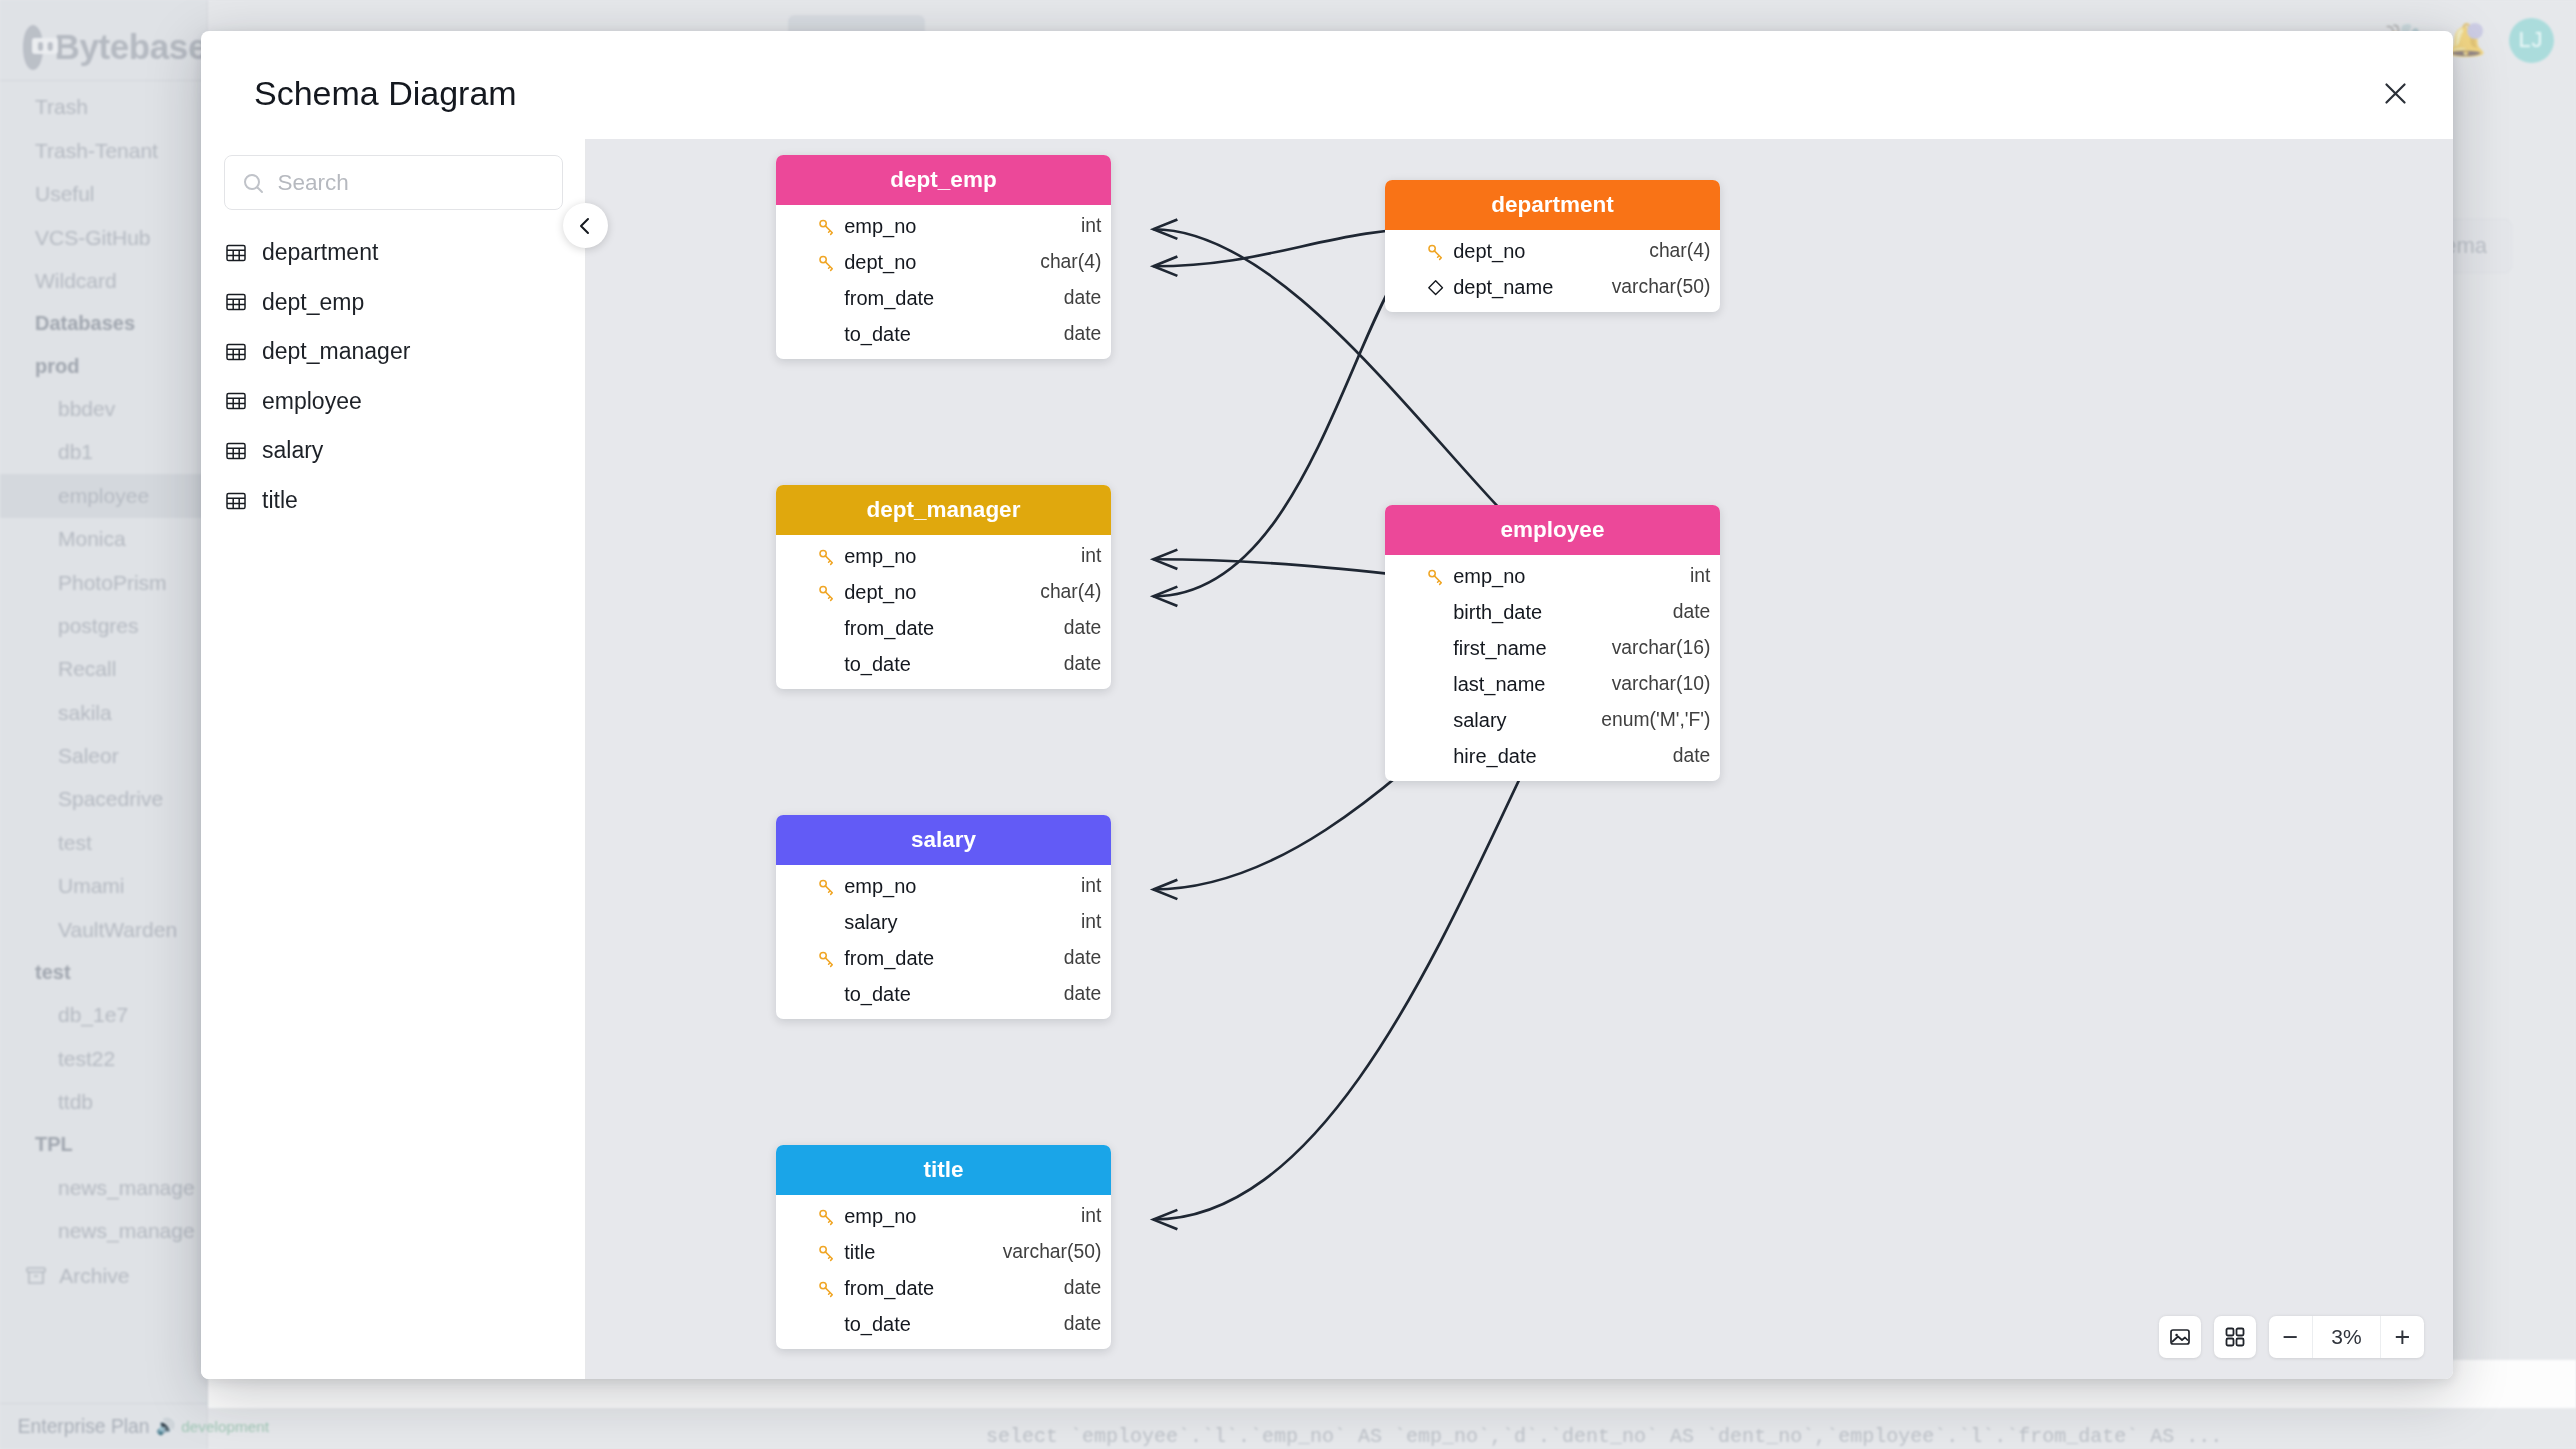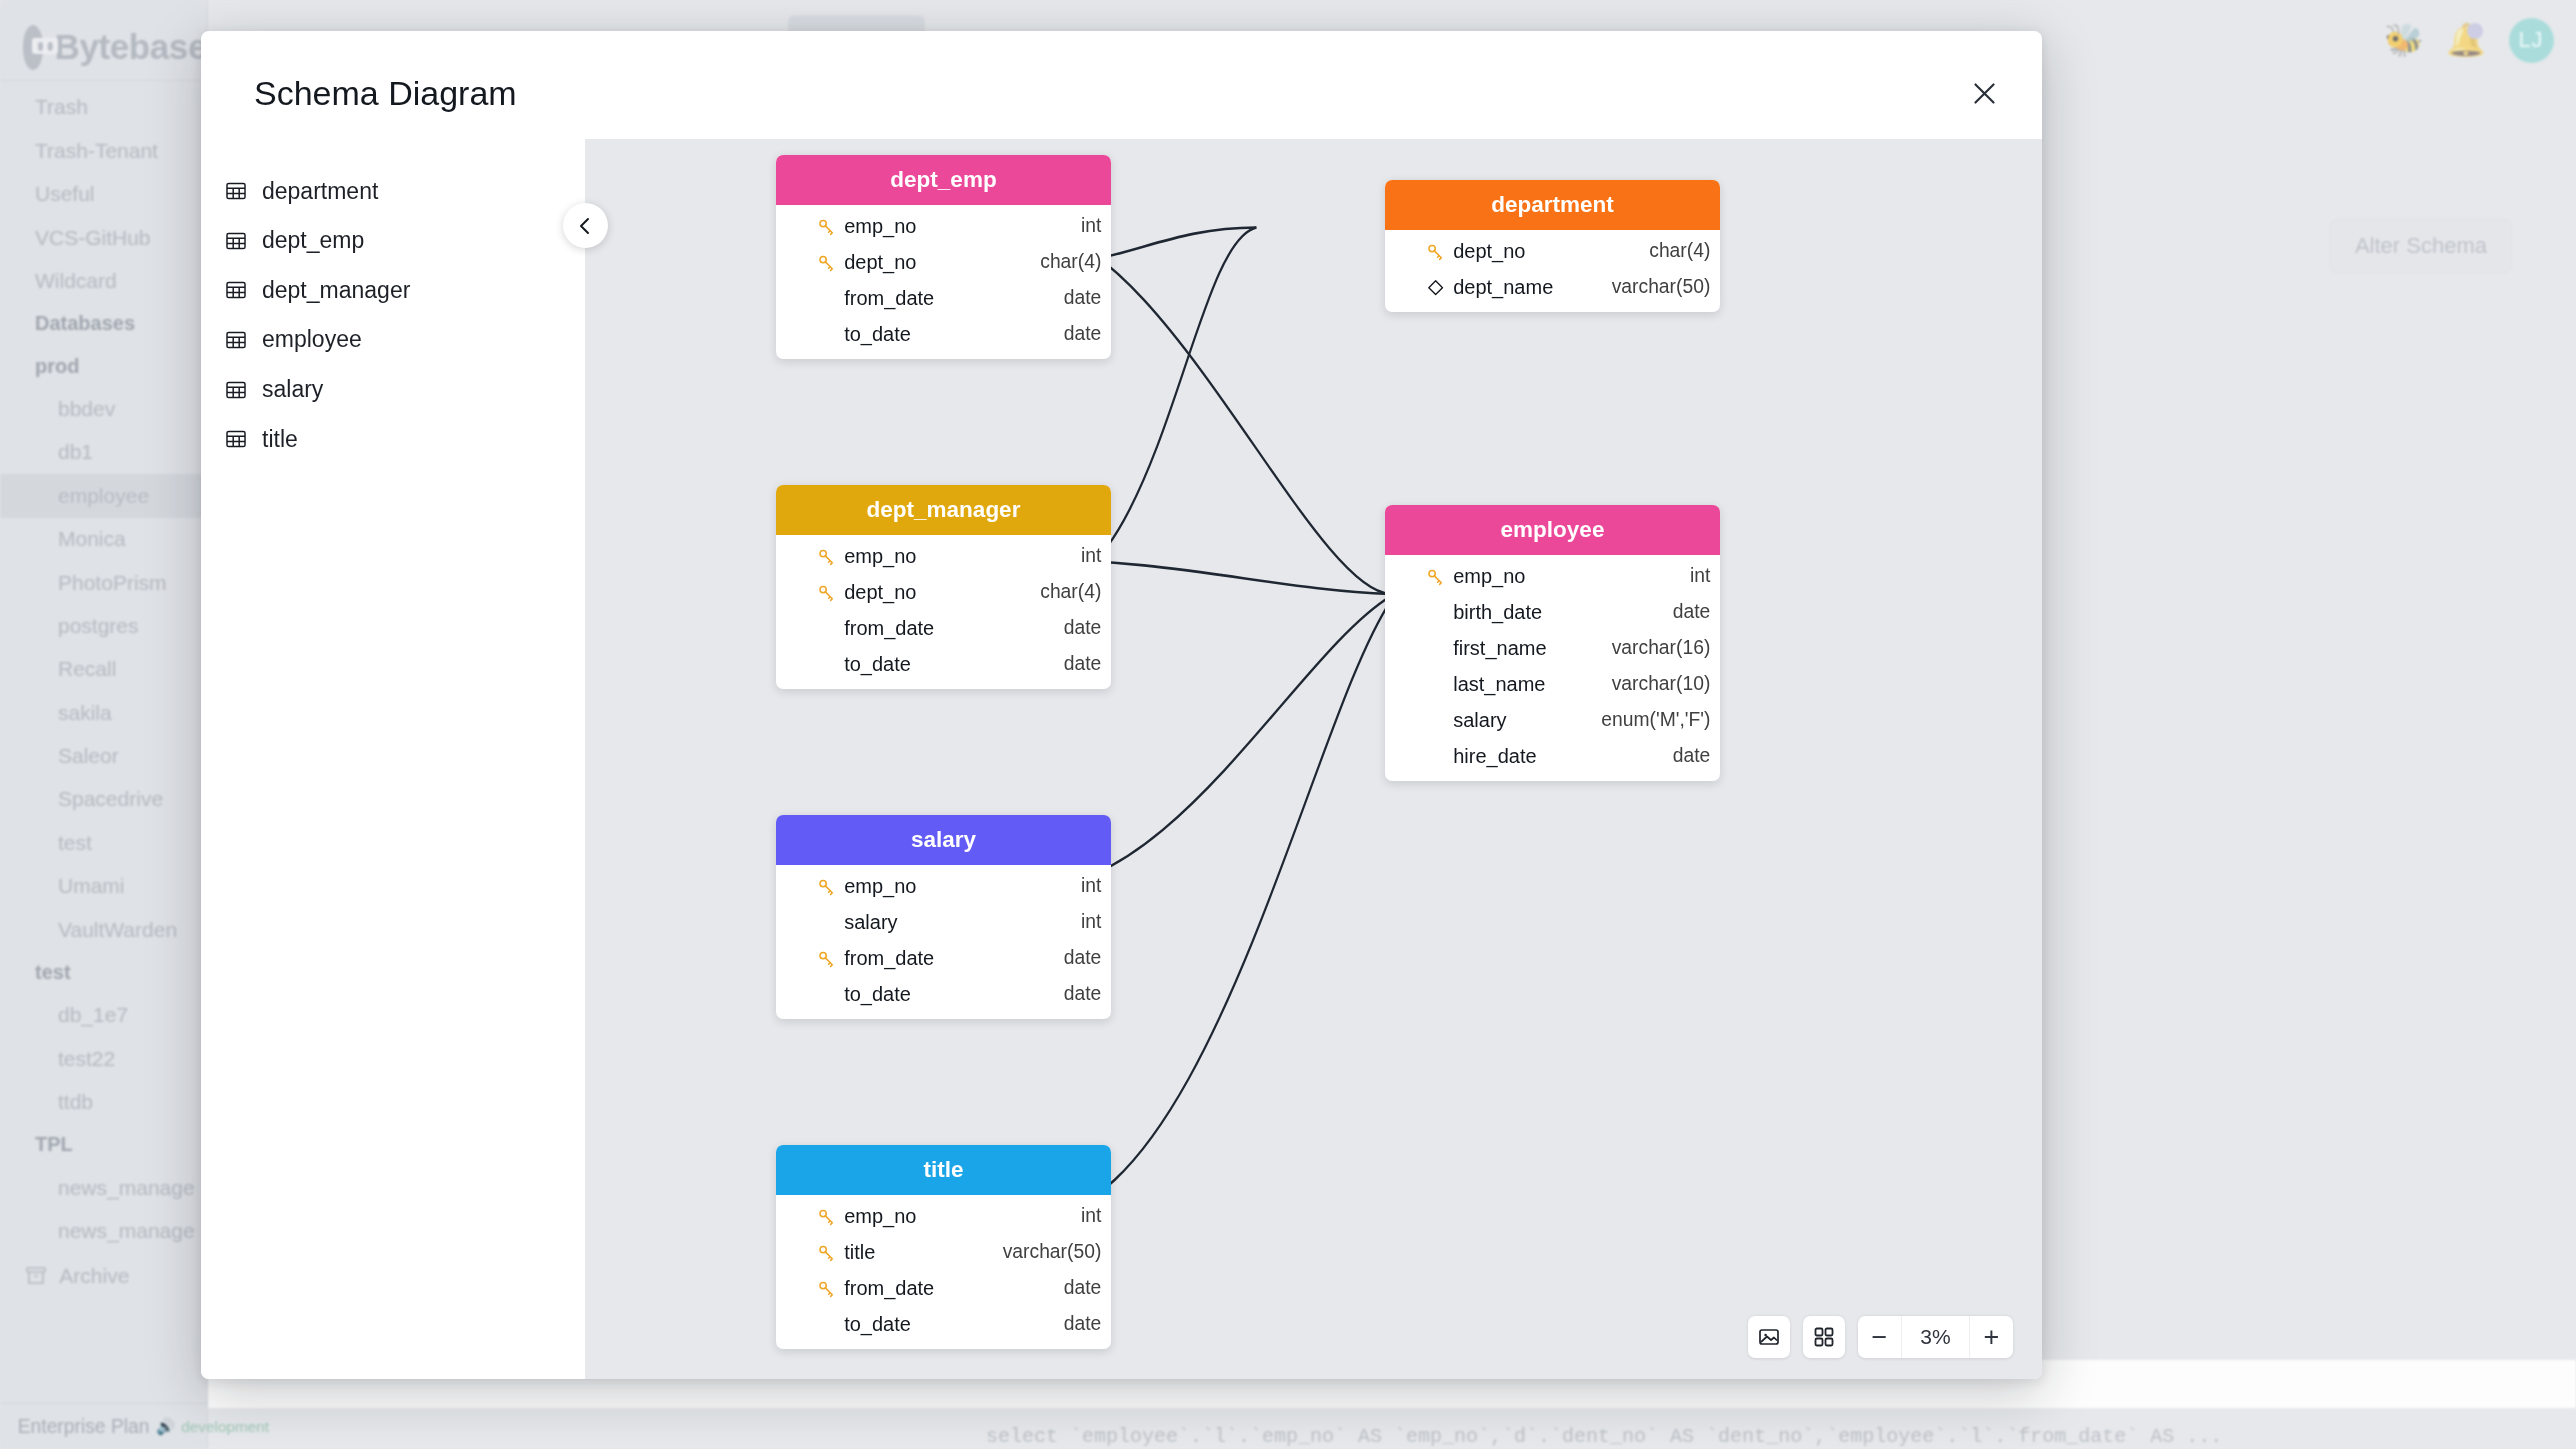"Schema Diagram" #modal { width: 1841px -> 2252px }
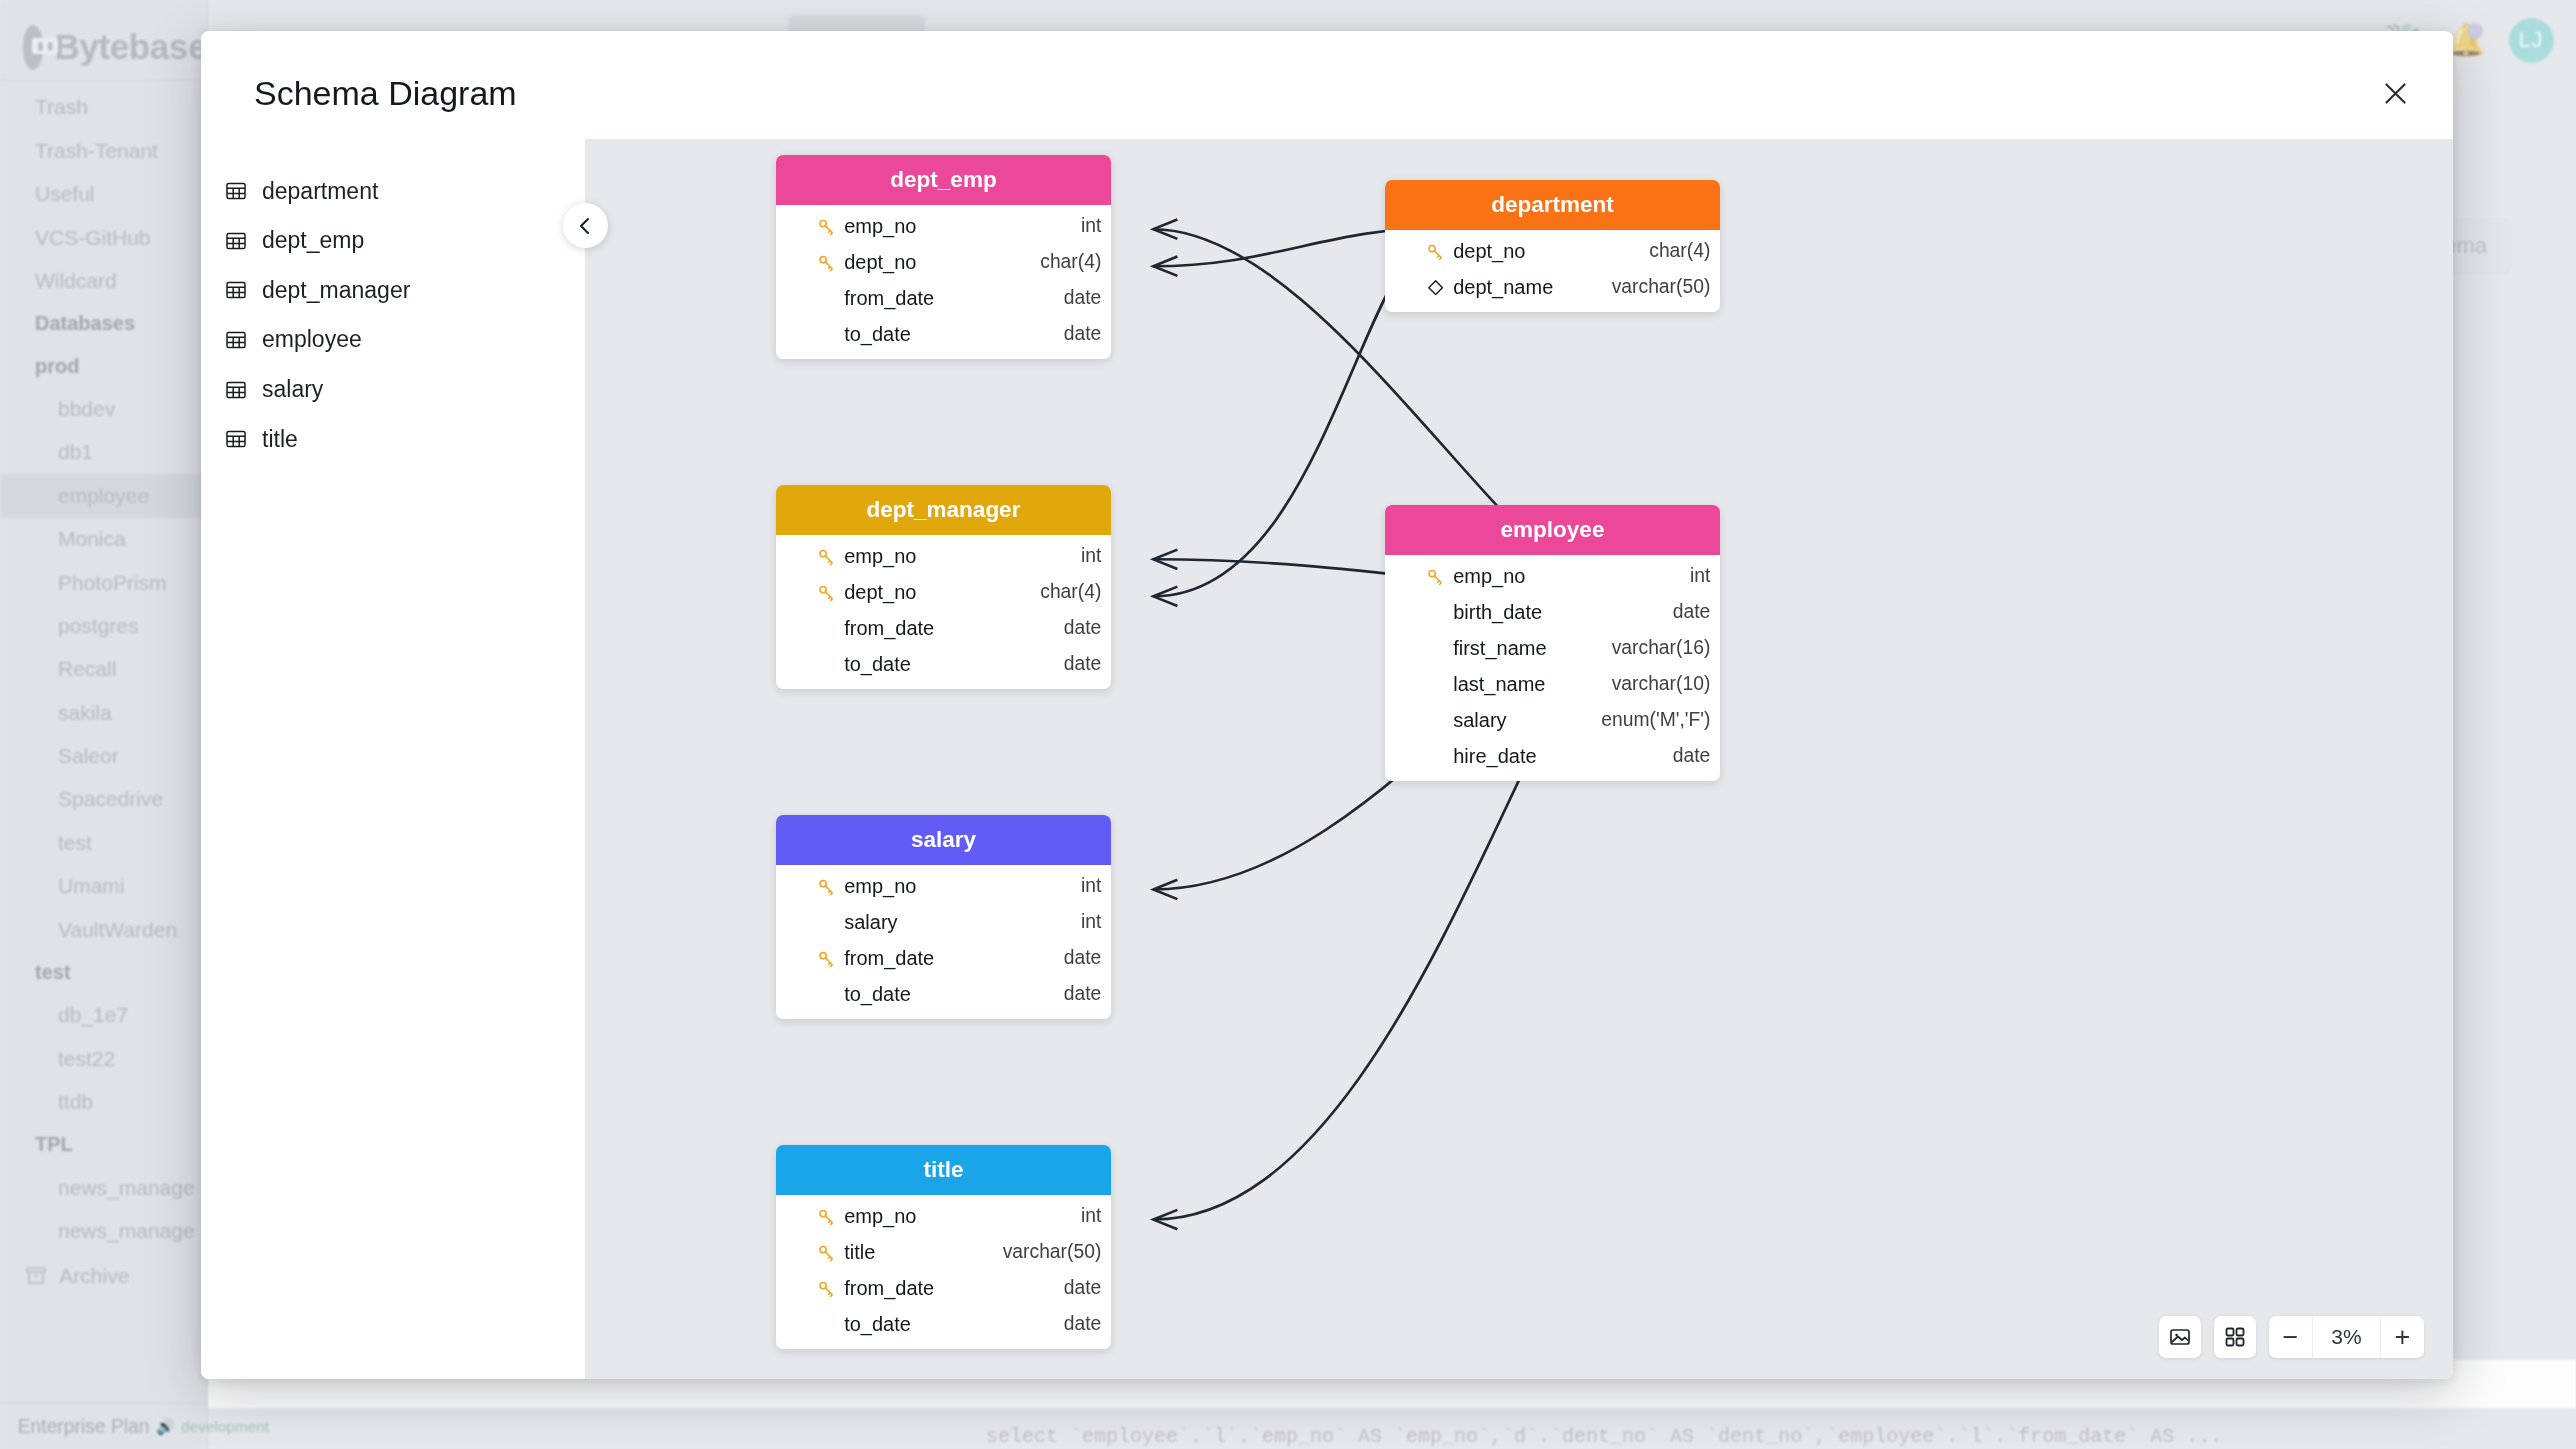"Search" div.search-wrap { html: none -> <div> <div> <svg> <circle></circle> <path></path> </svg> <input> </div> </div> }
